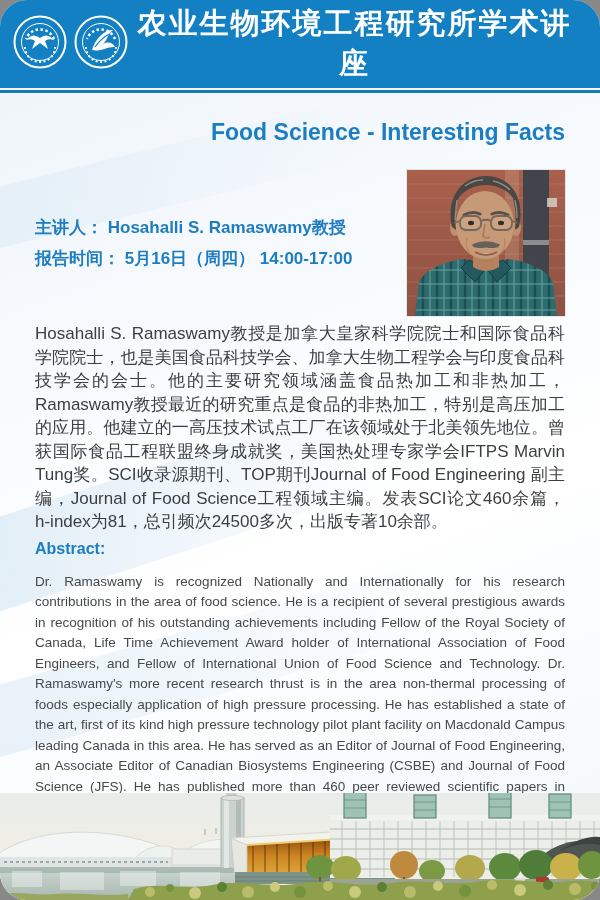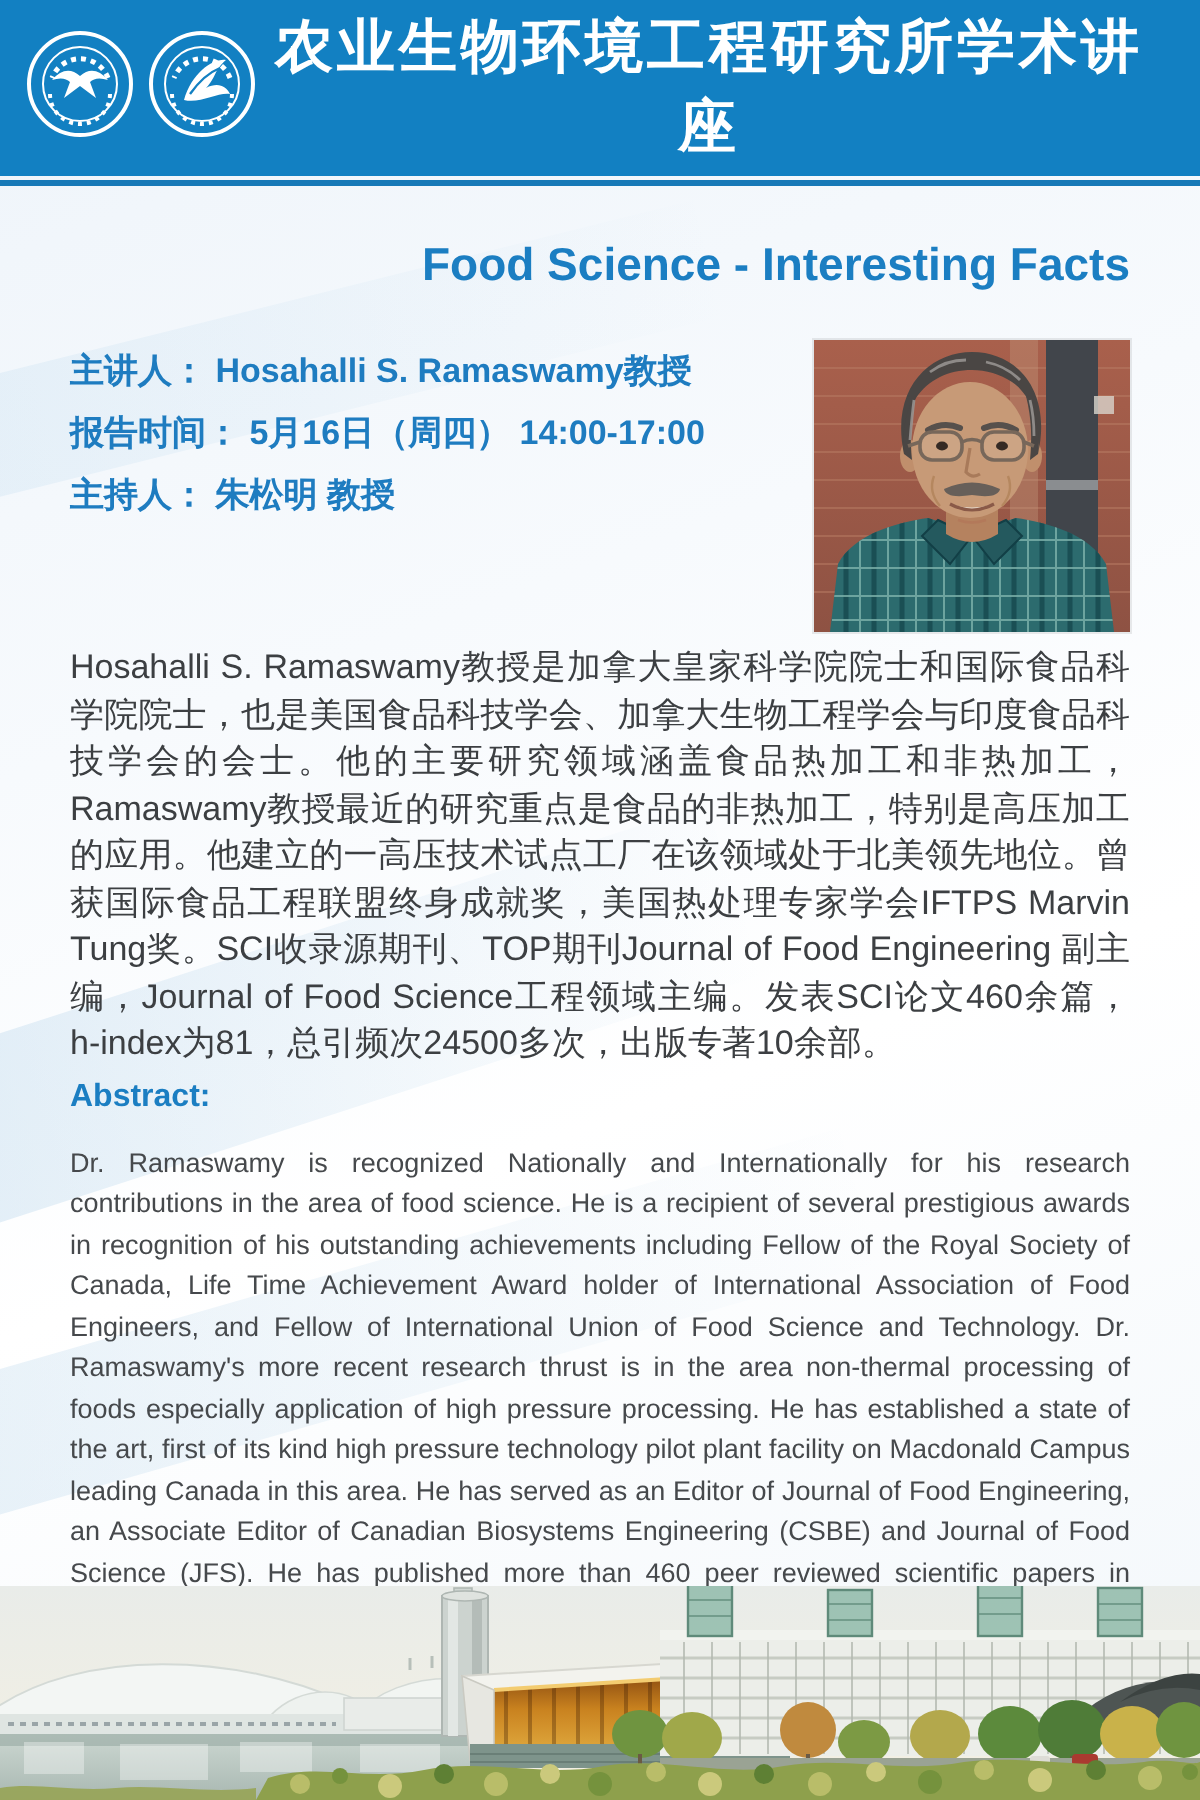"农业生物环境工程研究所学术讲座" .poster { border-radius: none -> 27px }
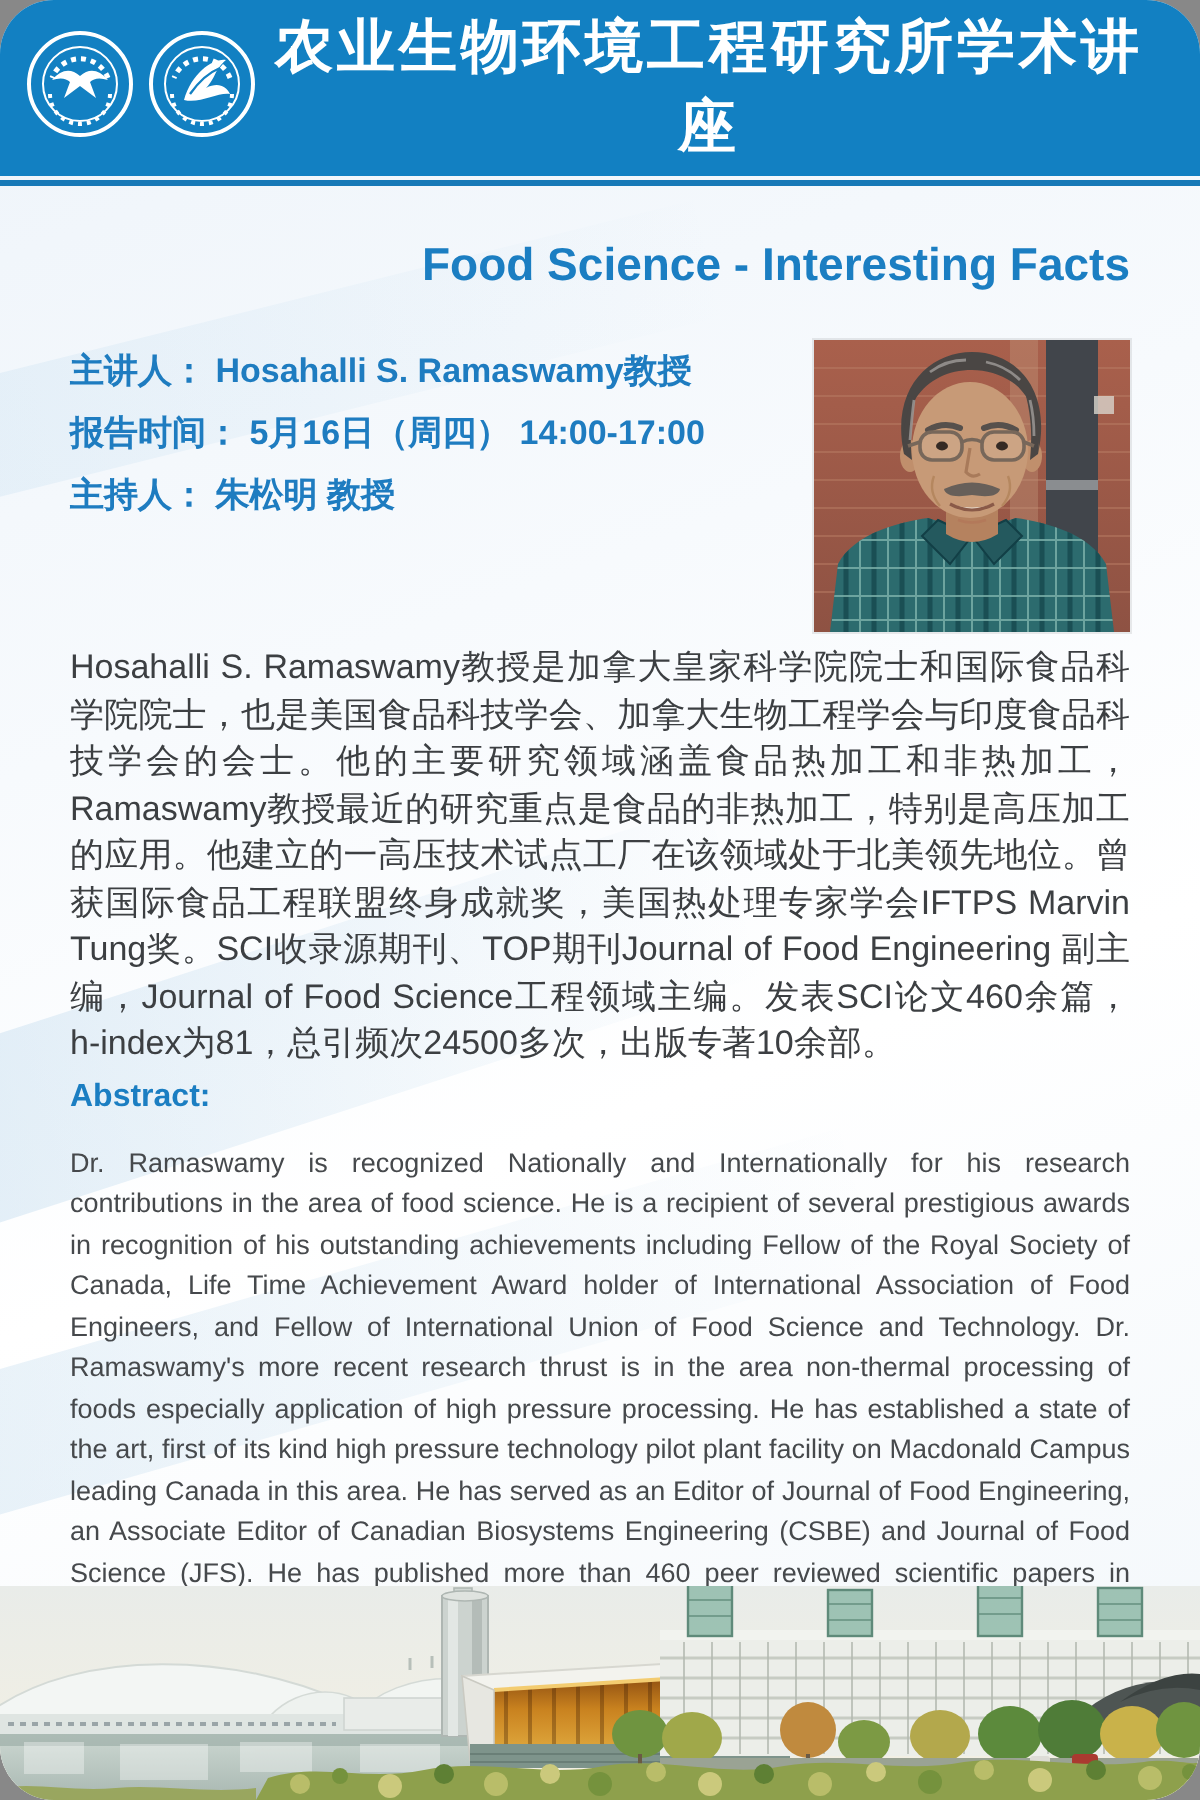"主讲人： Hosahalli S. Ramaswamy教授" .info-row { align-items: flex-start -> center }
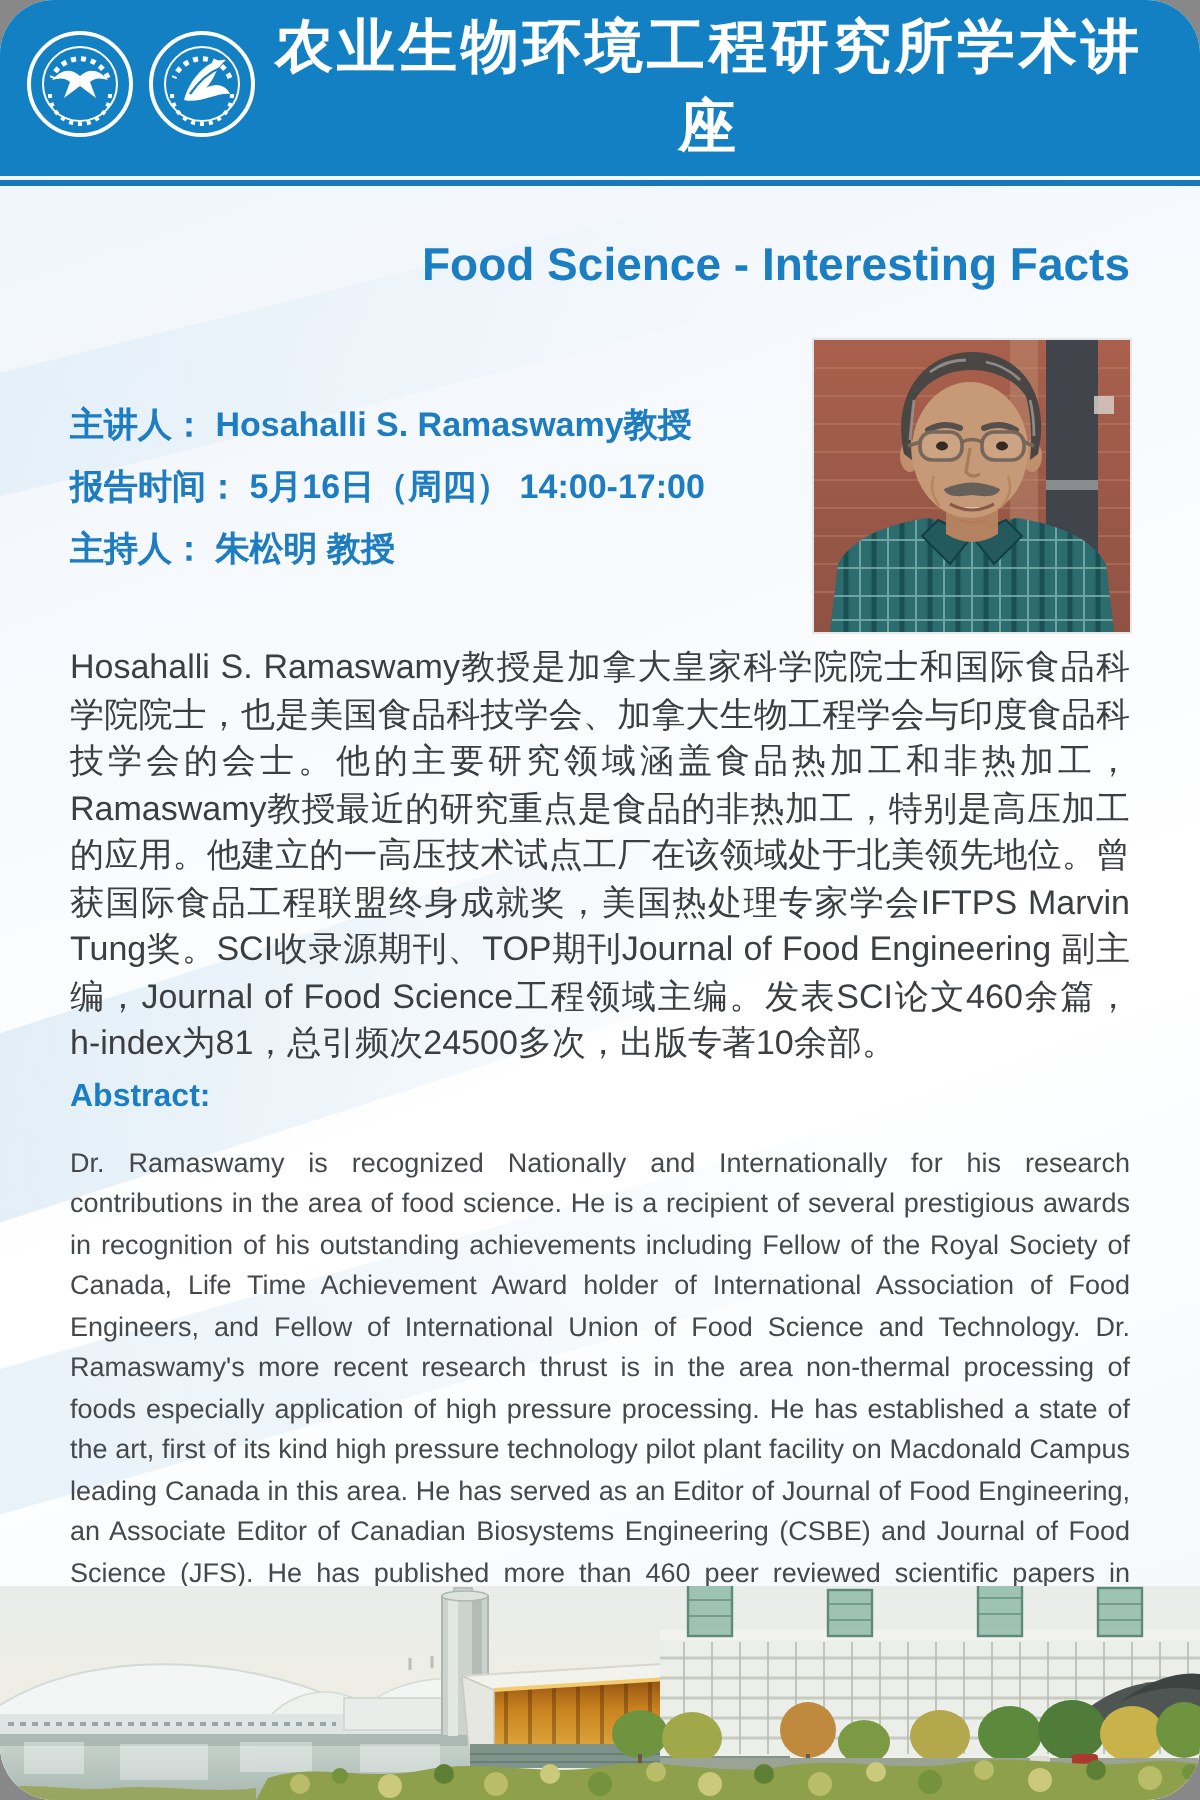"主持人： 朱松明 教授" div.info-line { html: <div>主持人： 朱松明 教授</div> -> none }
